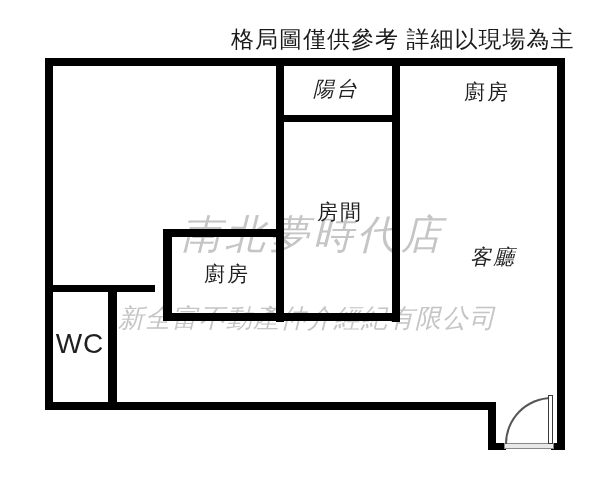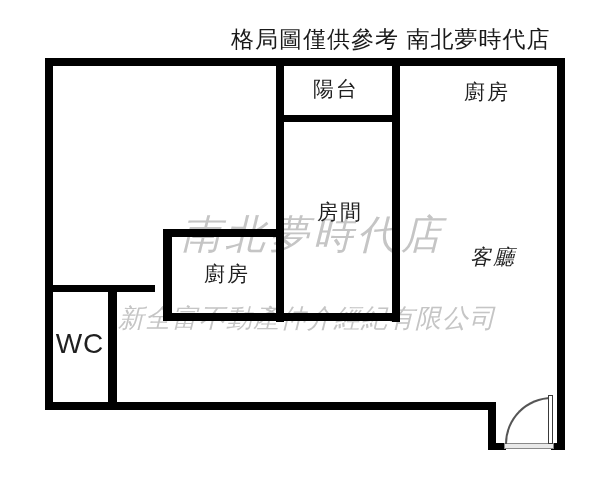"格局圖僅供參考 南北夢時代店" div.title { text: 南北夢時代店 -> 詳細以現場為主 }
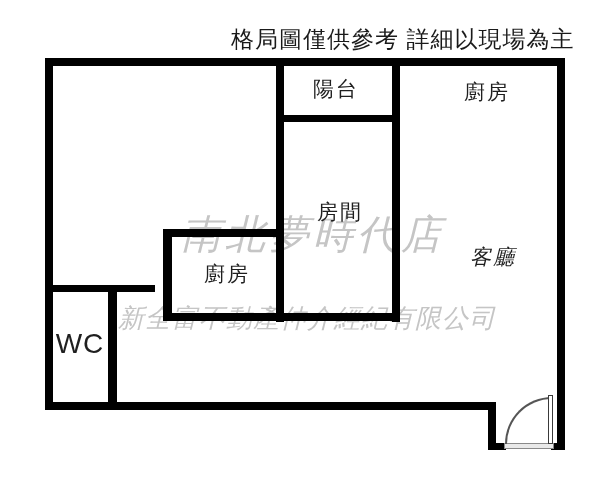"陽台" .lbl-balcony { font-style: none -> italic }
